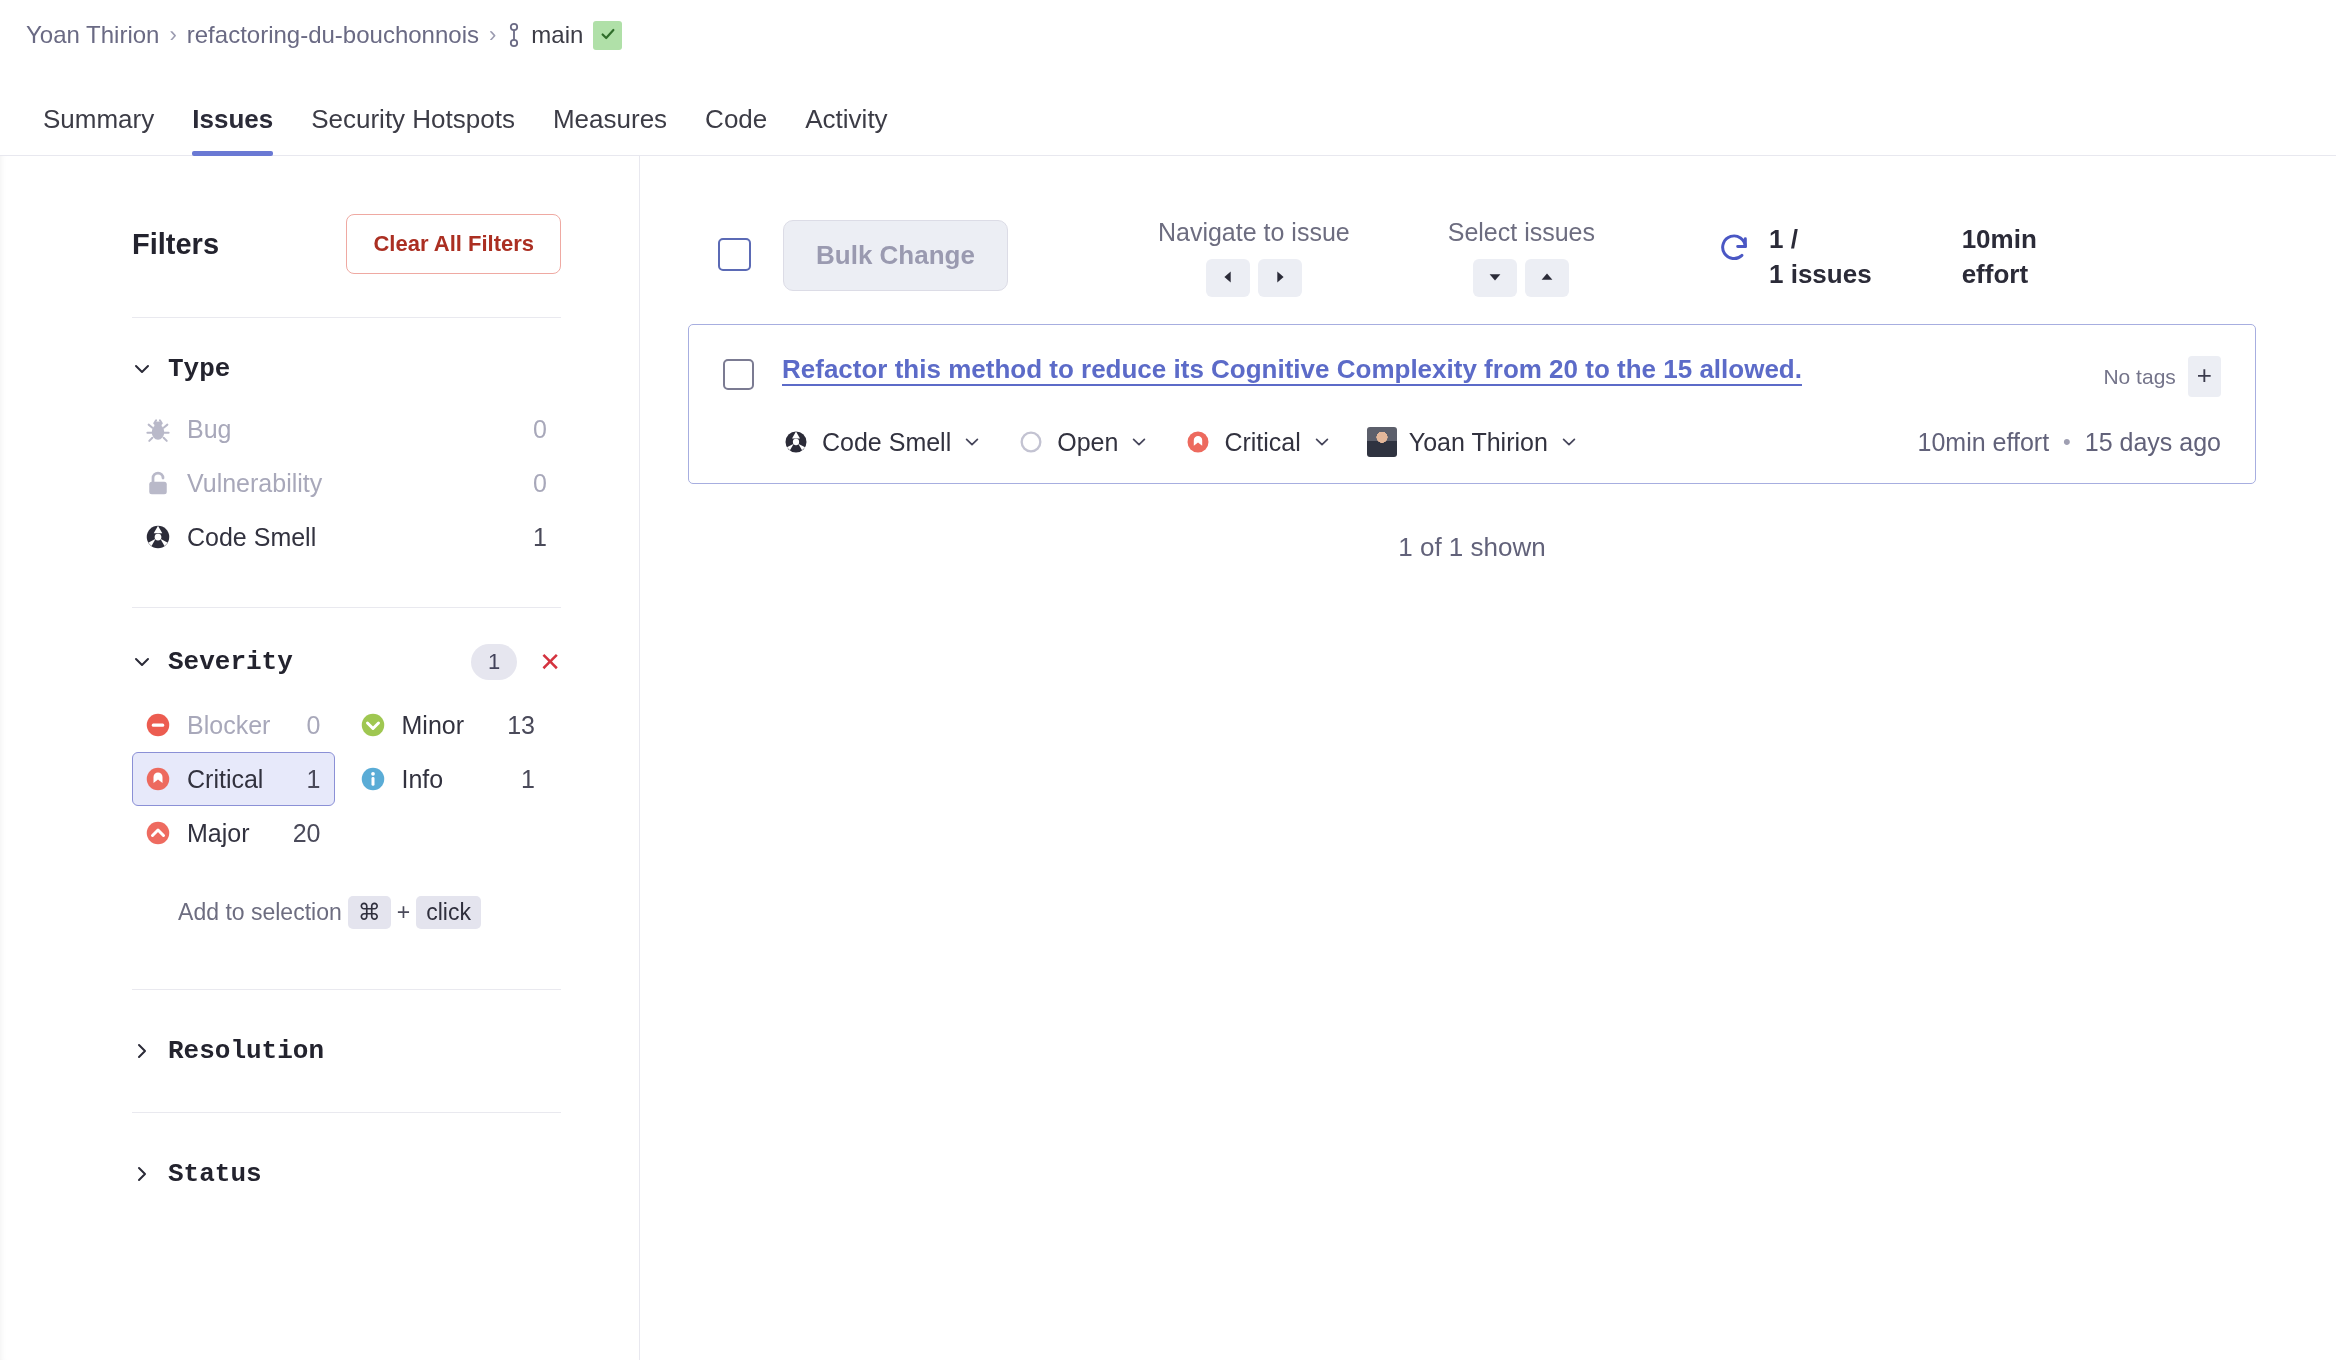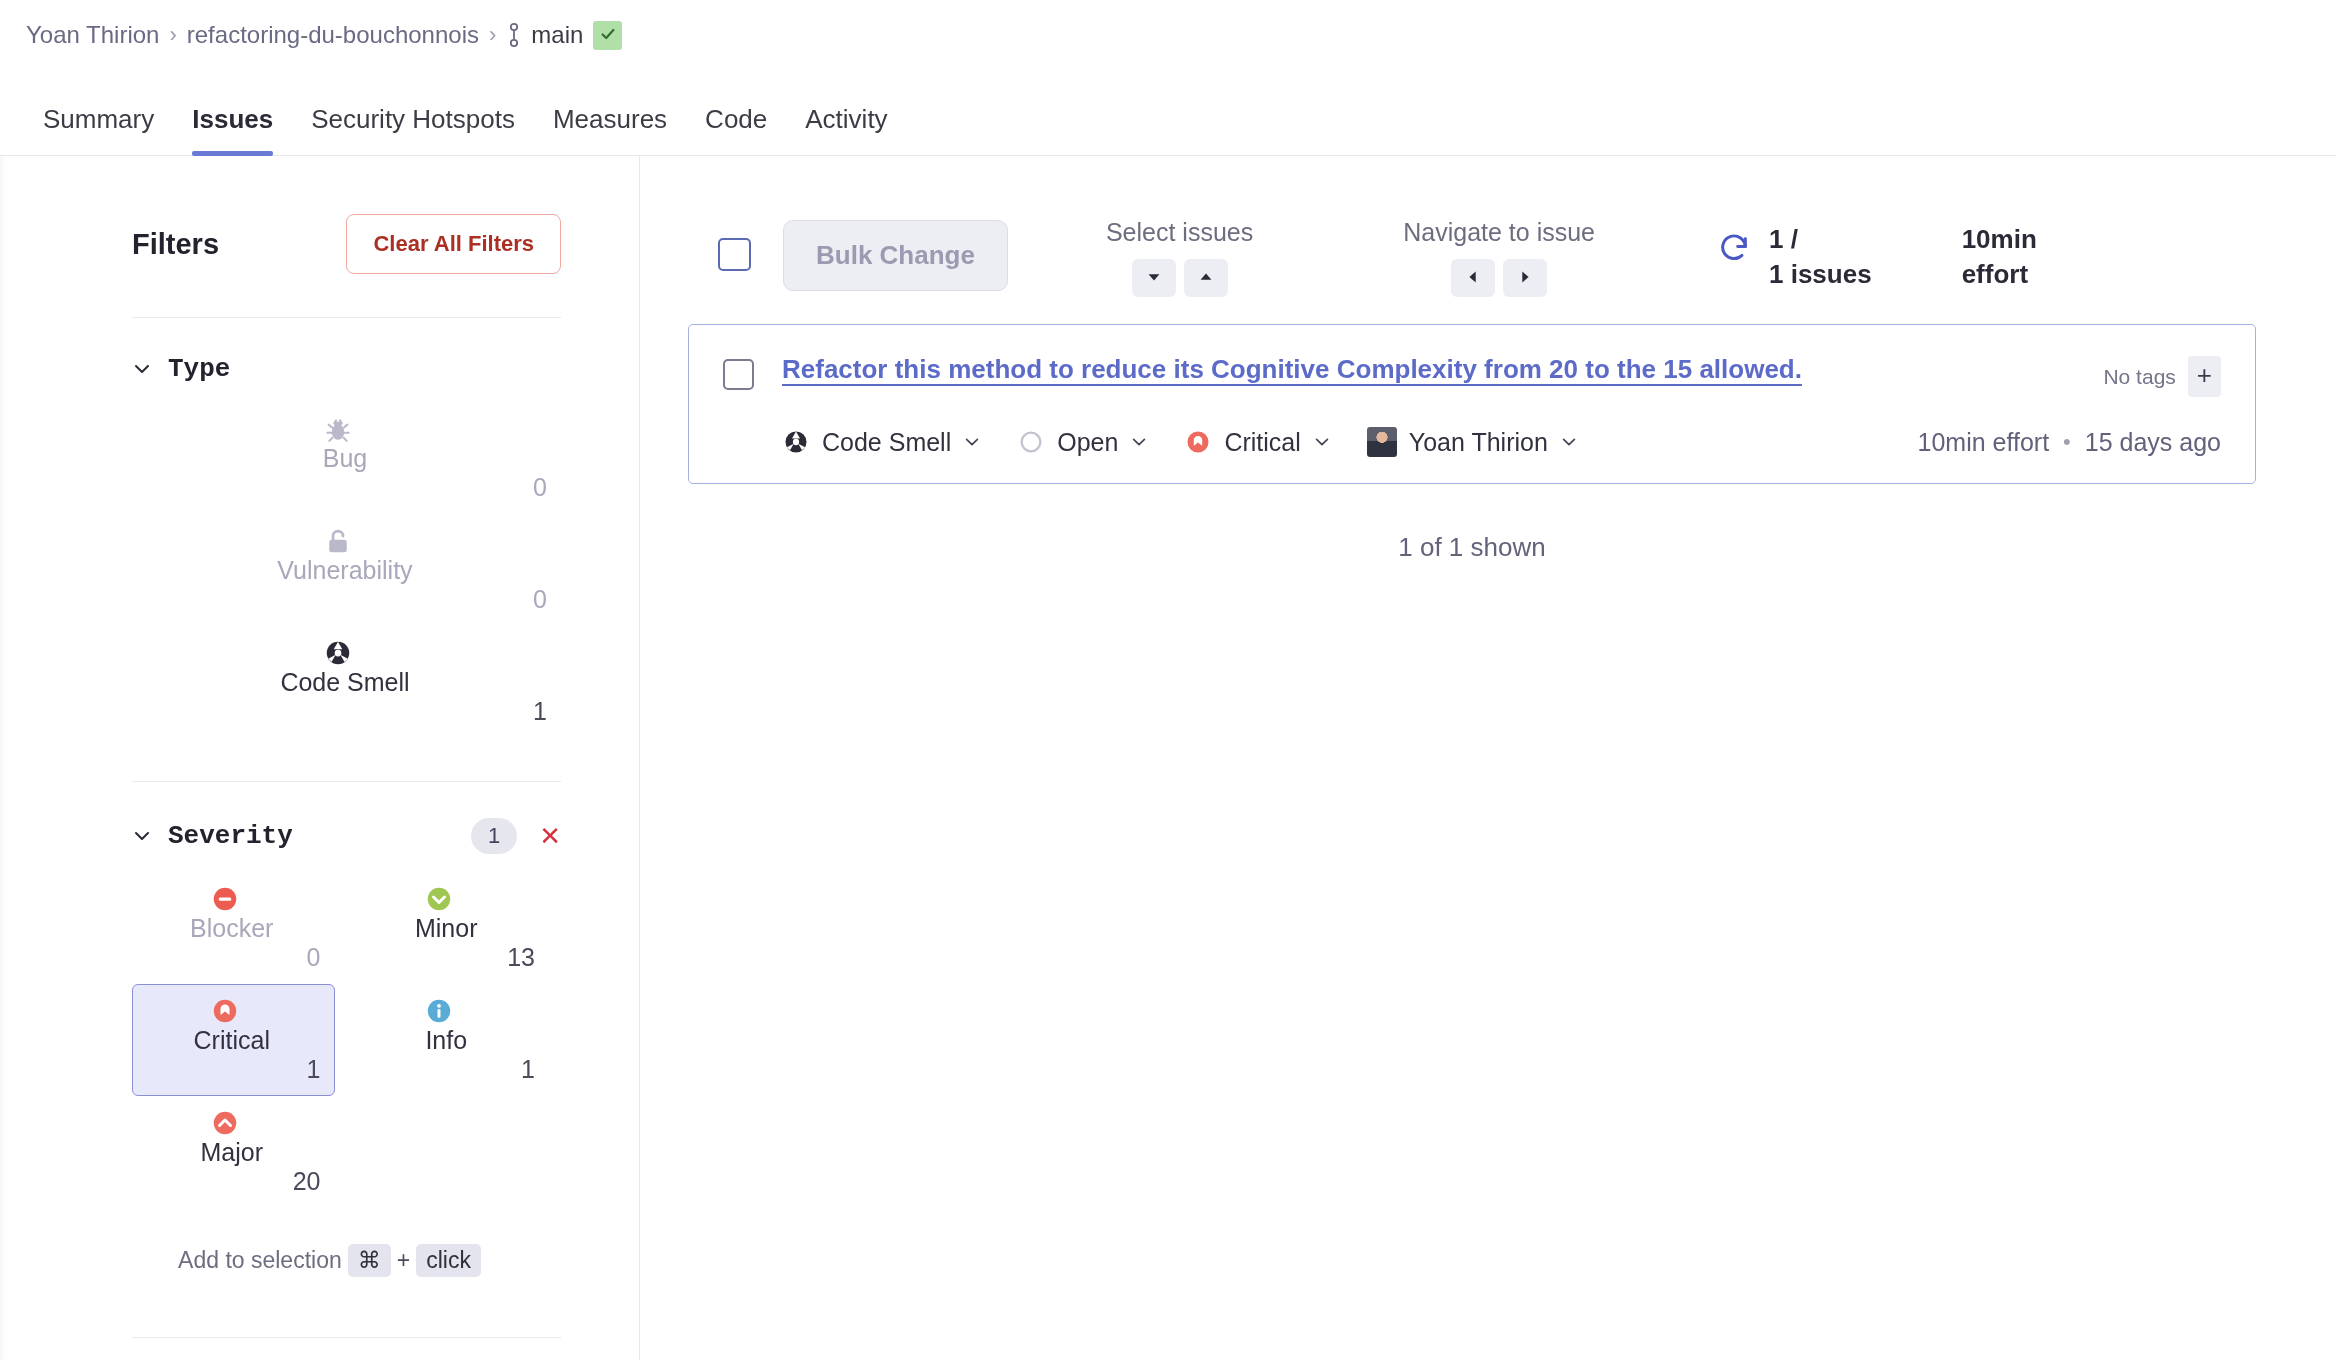"Select issues" div.tb-group { order: before "Navigate to issue" -> after "Navigate to issue" }
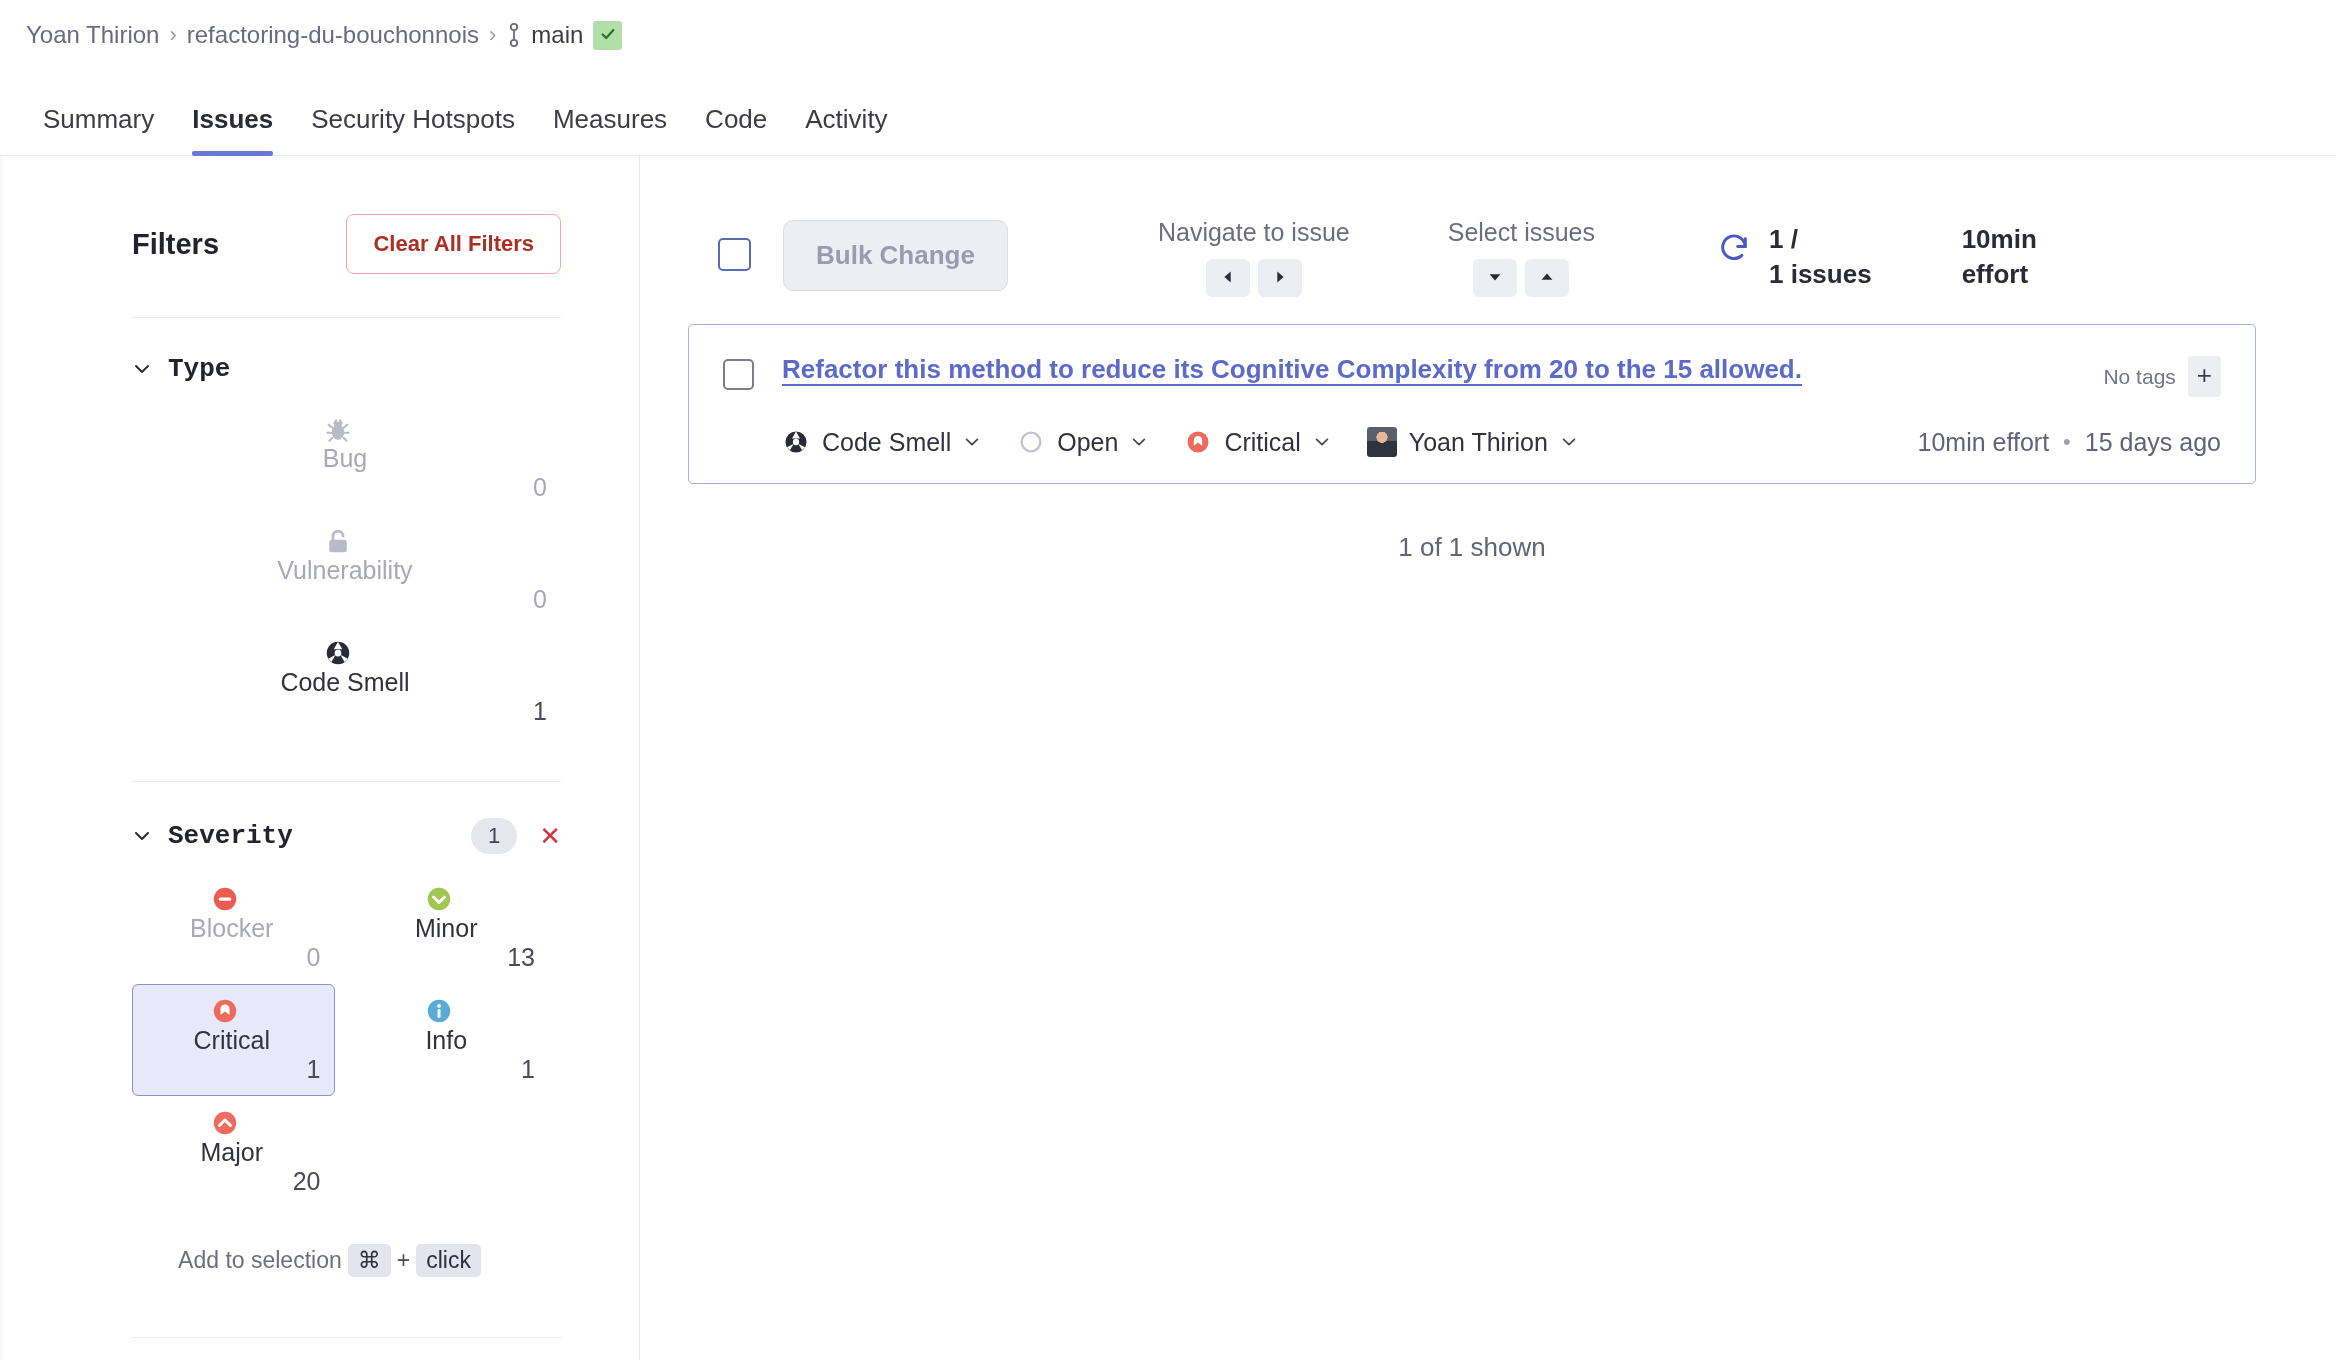"Bug" .facet-row { flex-direction: column -> none }
